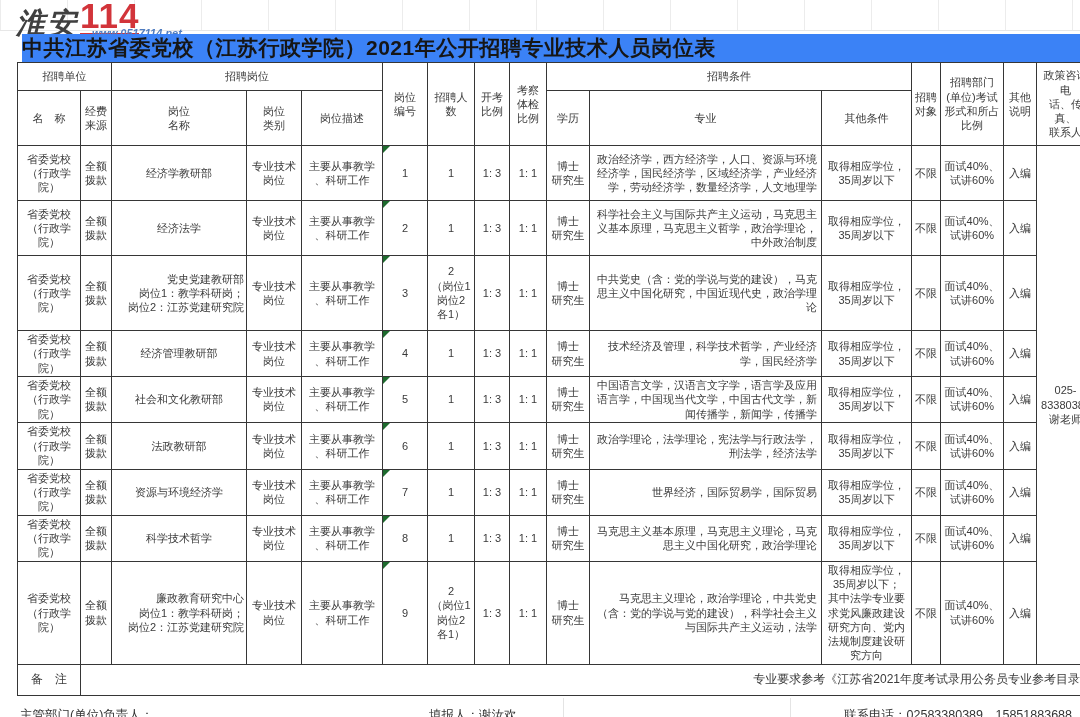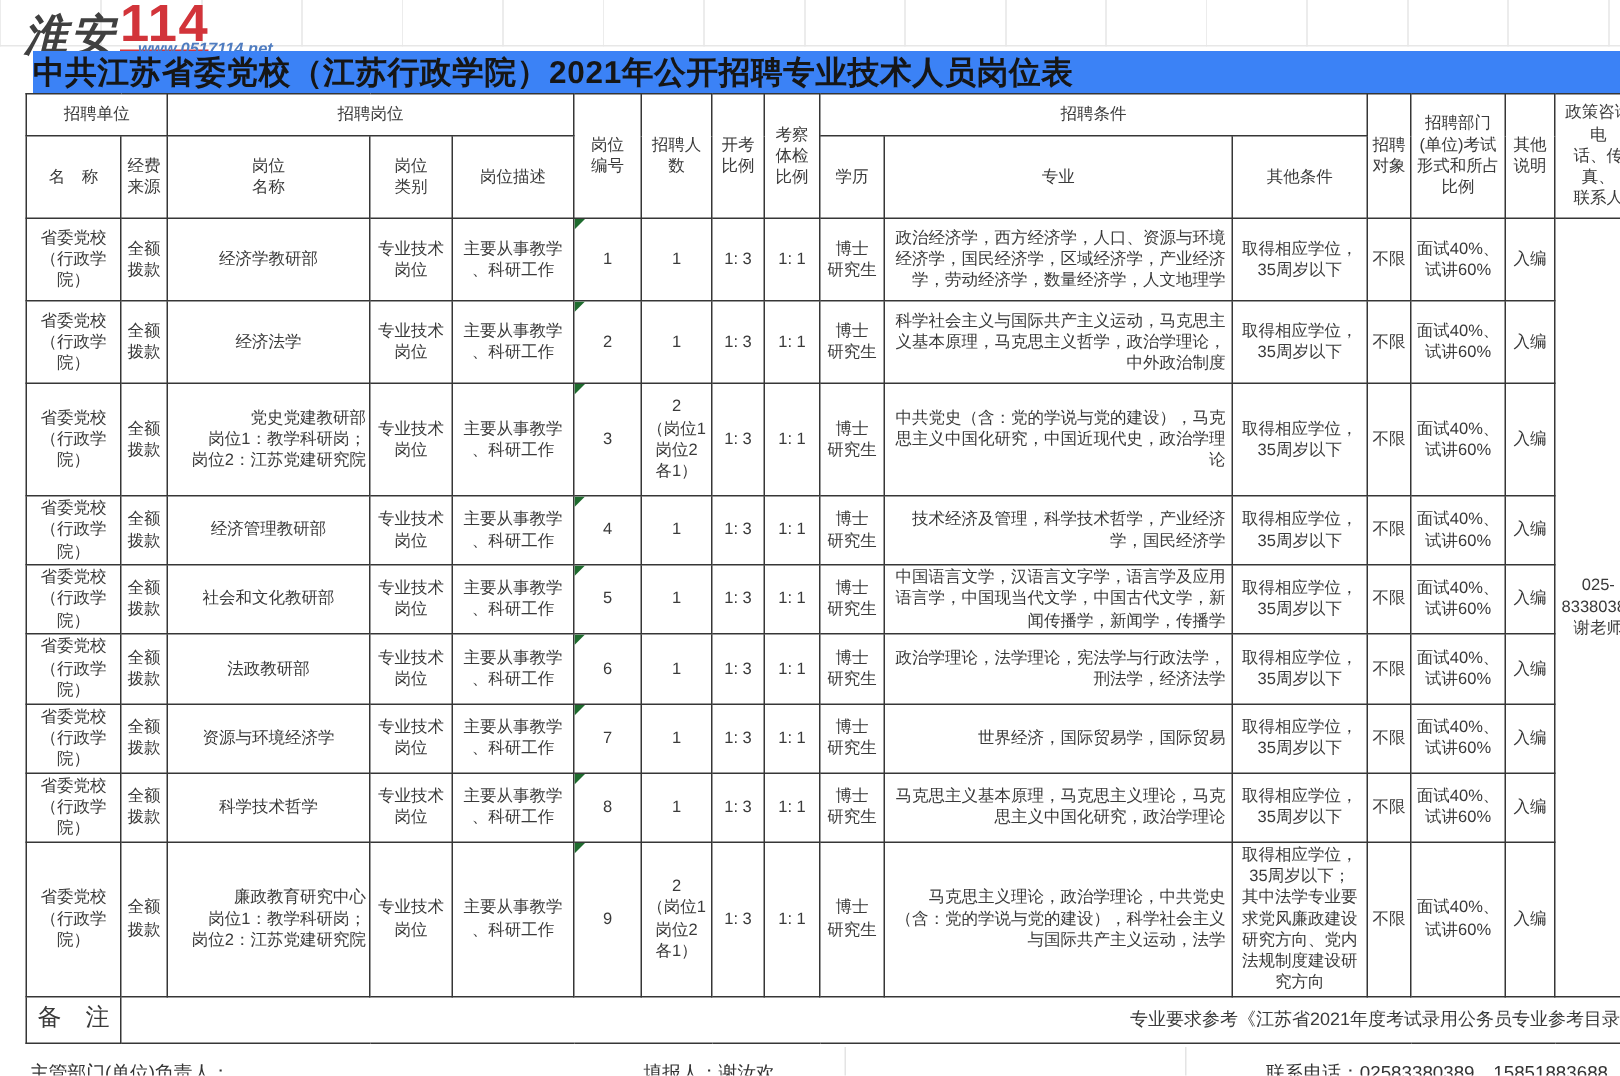"备 注" td { font-size: 16px -> 12px }
